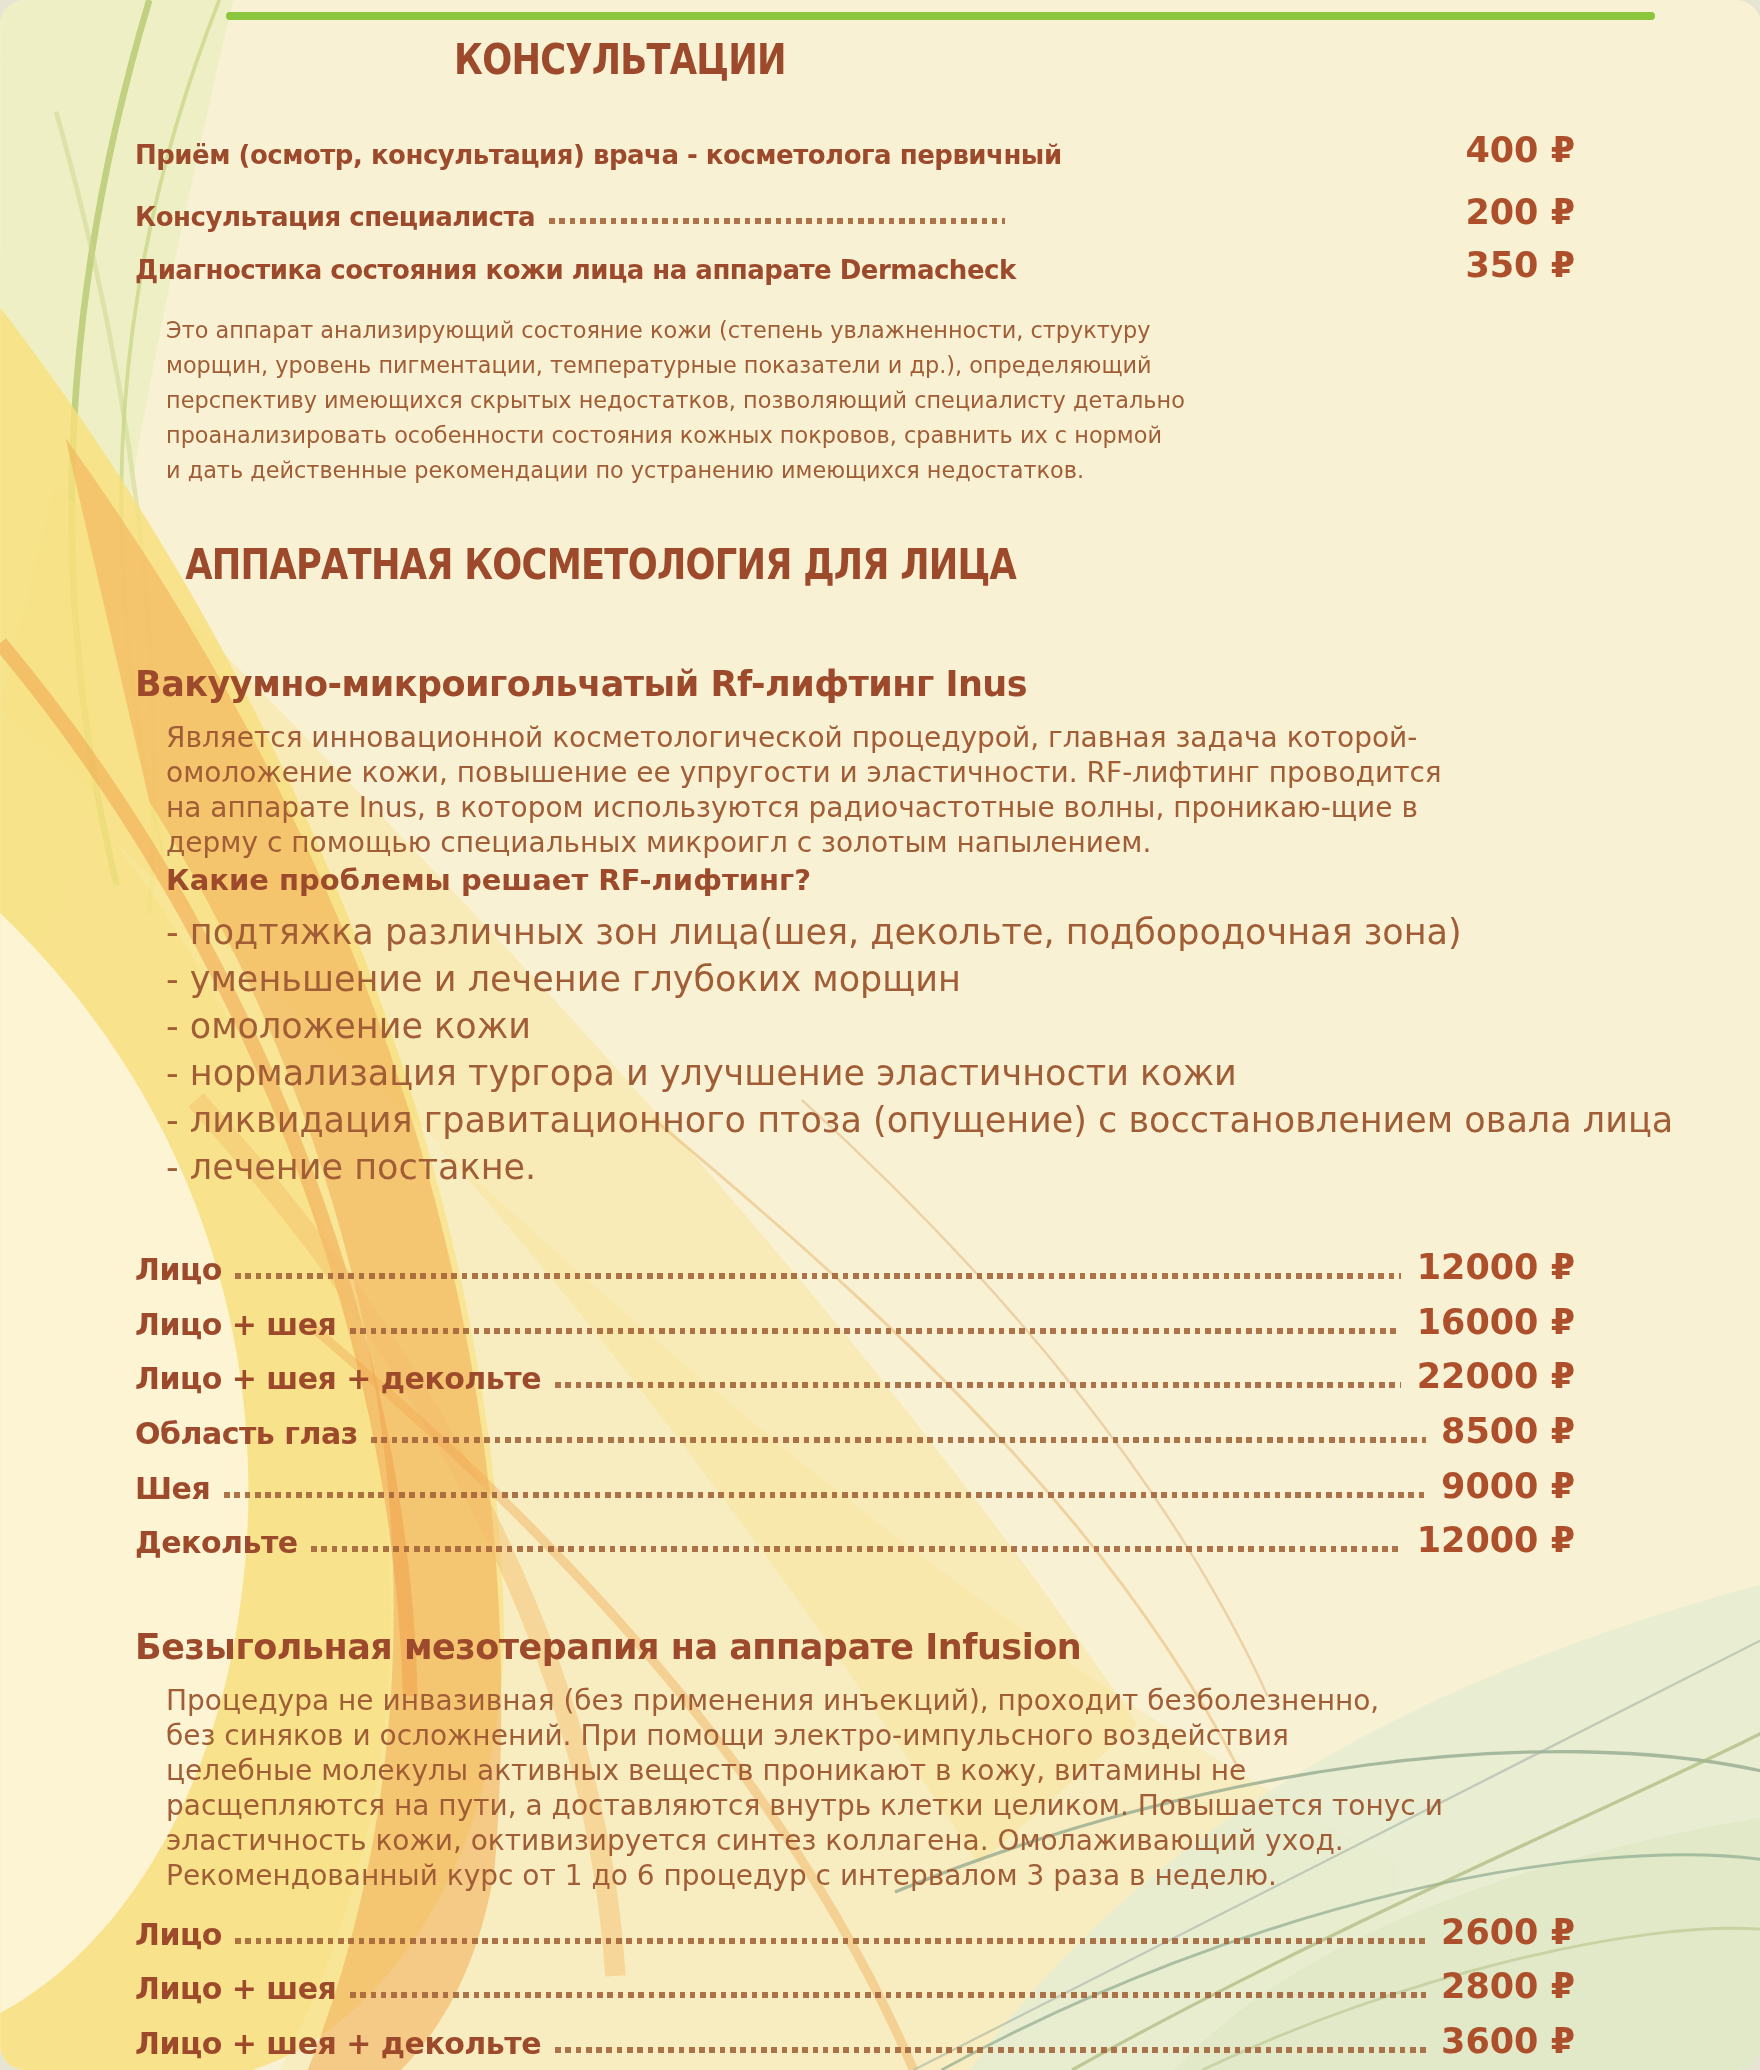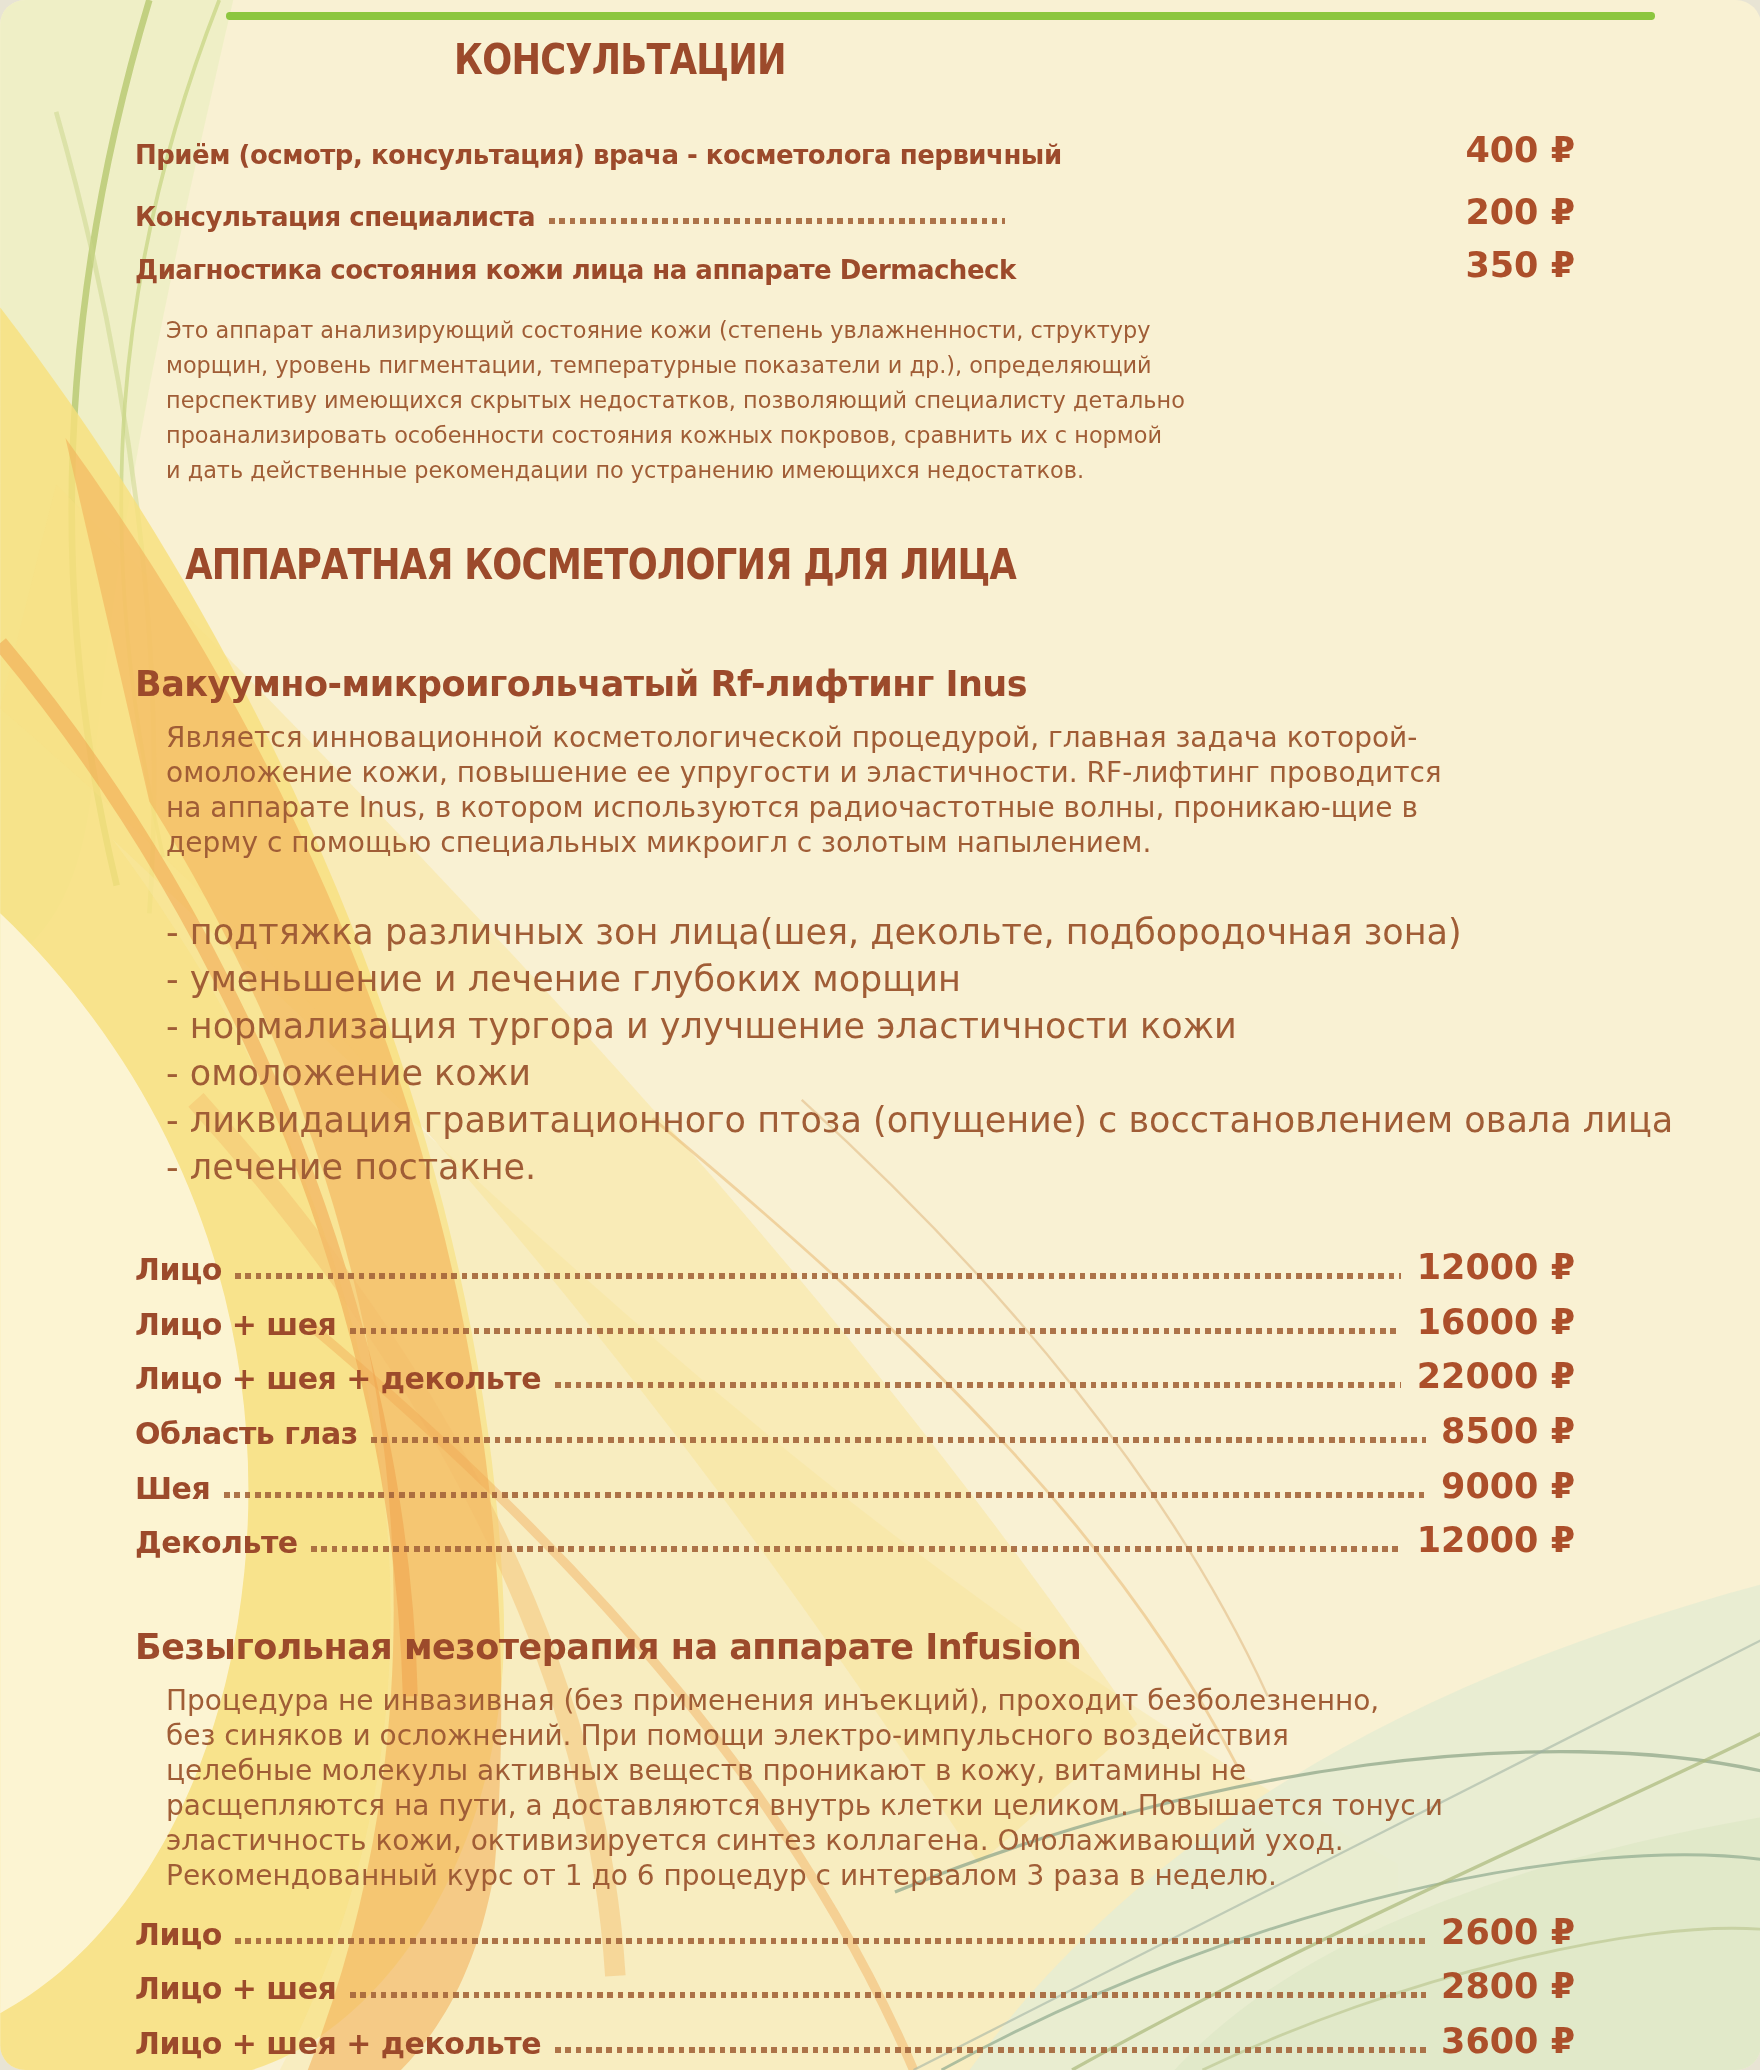"Какие проблемы решает RF-лифтинг?" div.question { html: none -> <div>Какие проблемы решает RF-лифтинг?</div> }
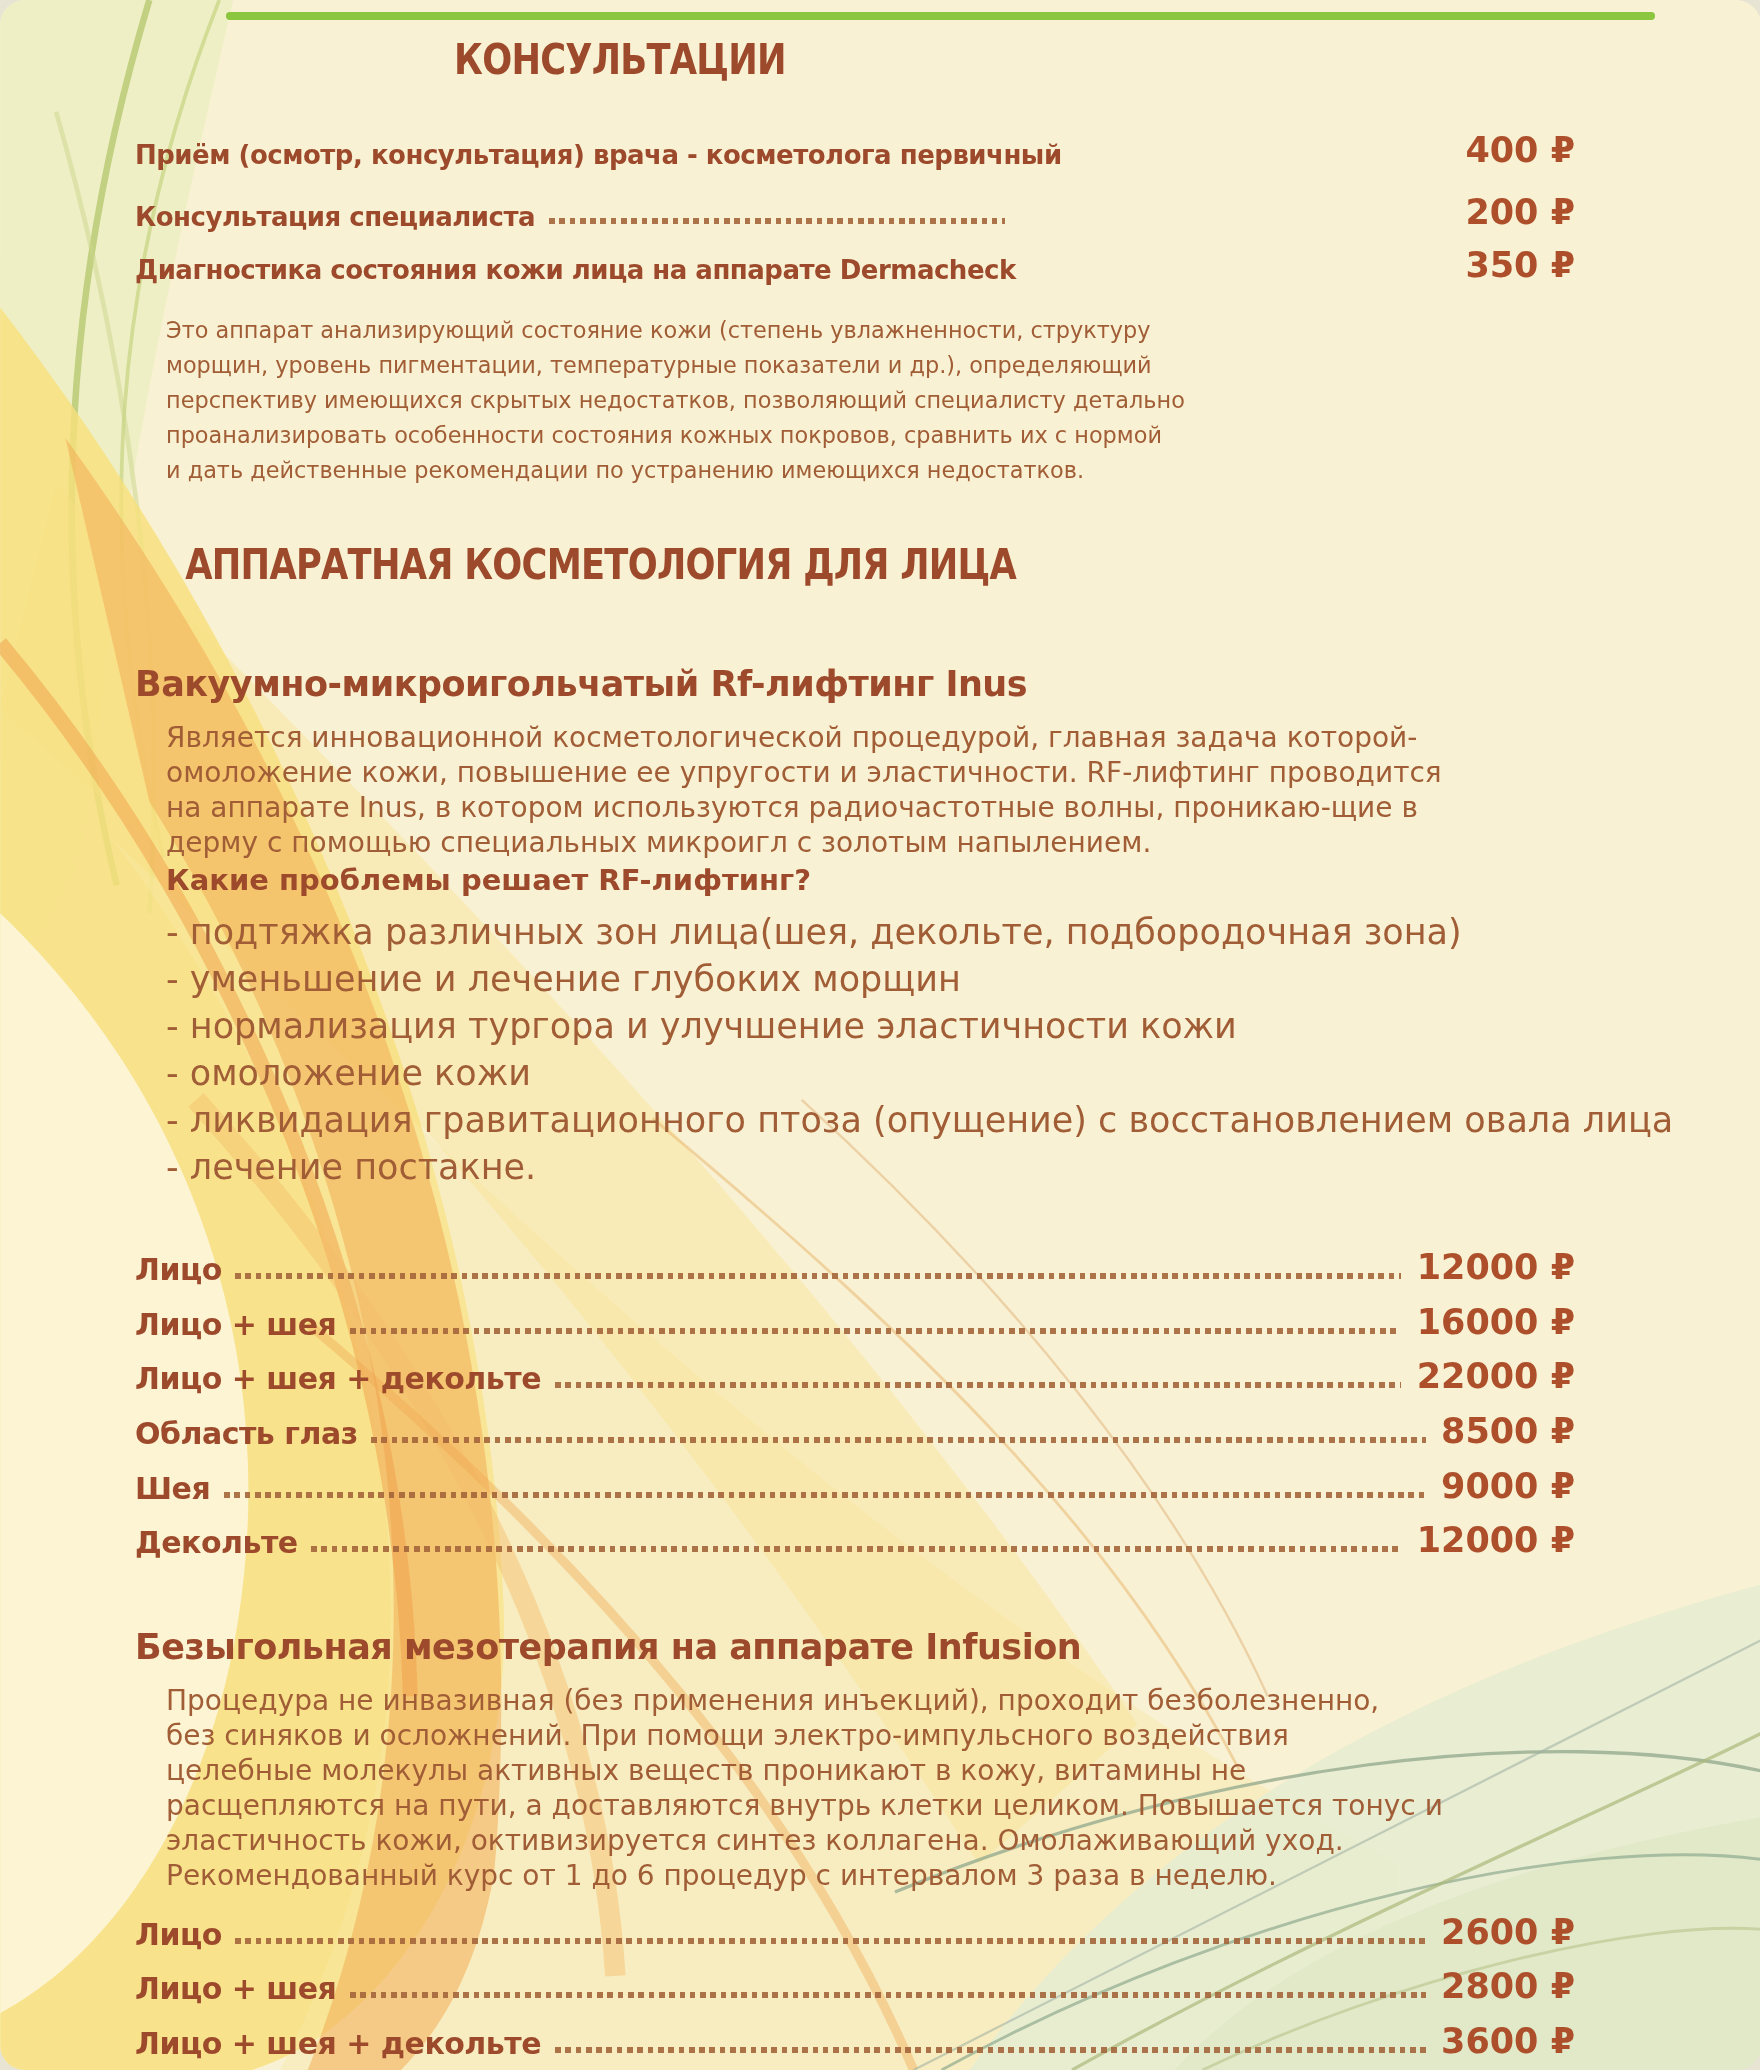"- нормализация тургора и улучшение" div.bullet { order: before "- омоложение кожи" -> after "- омоложение кожи" }
